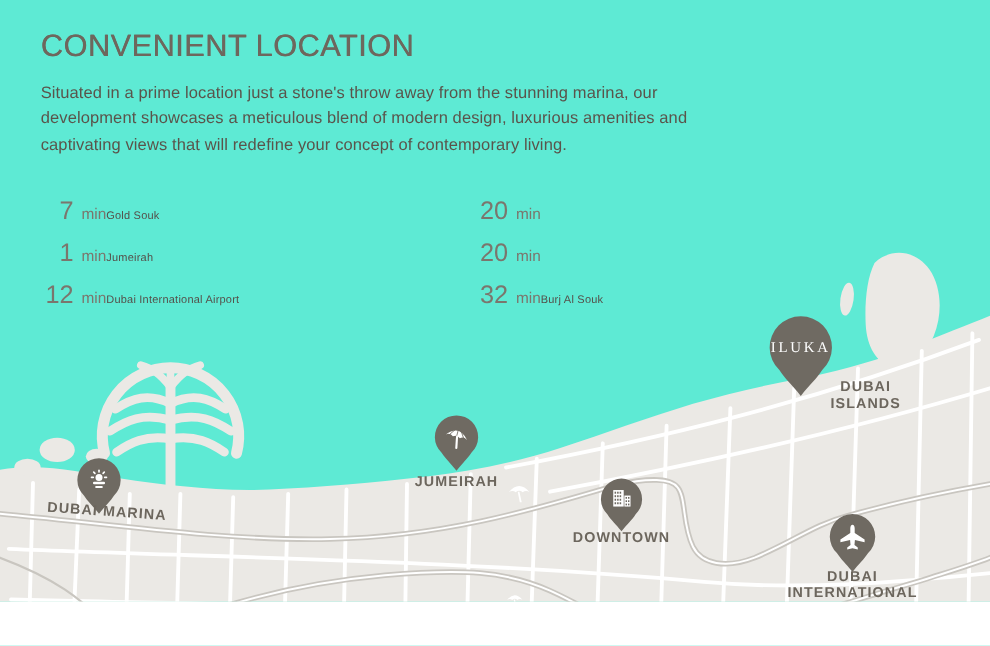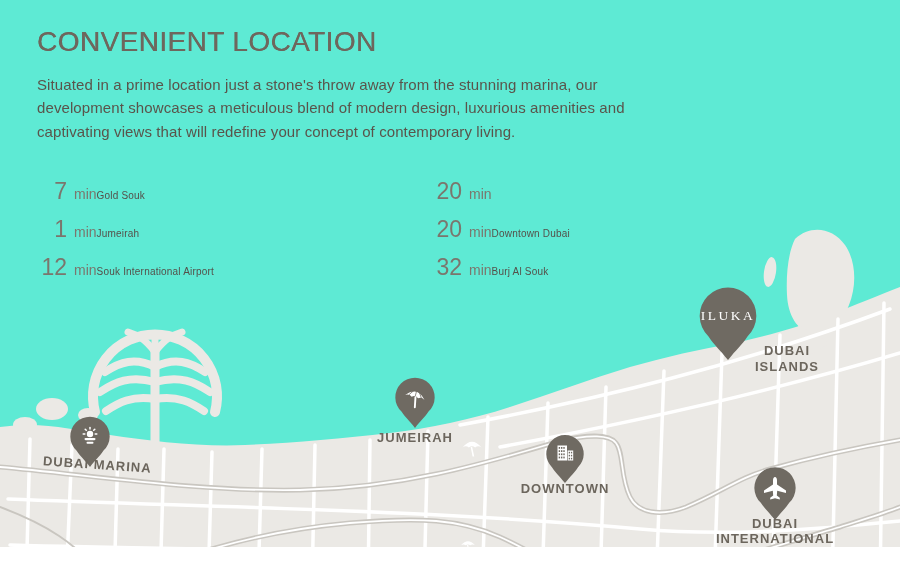"Downtown Dubai" span.dest { html: <span>Downtown Dubai</span> -> none }
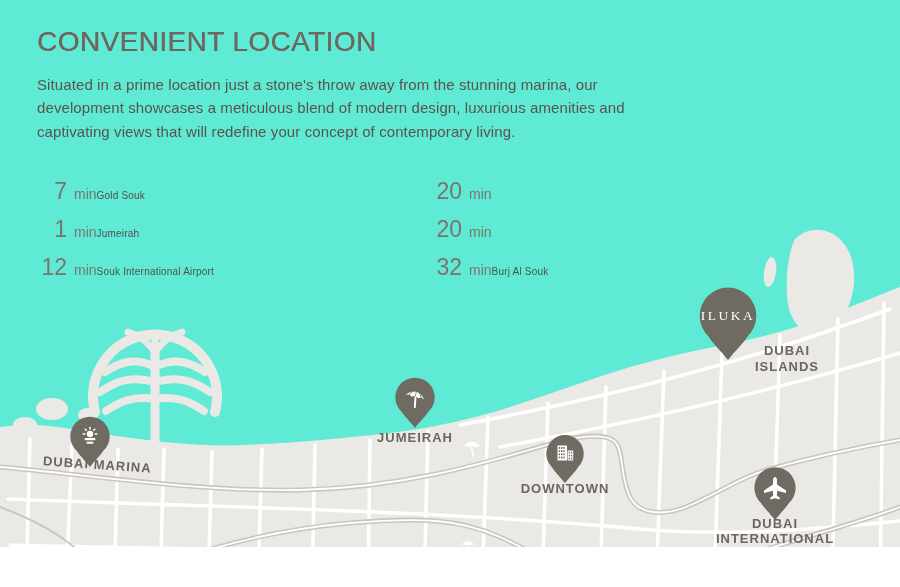"Souk International Airport" span.dest { text: Souk -> Dubai }
